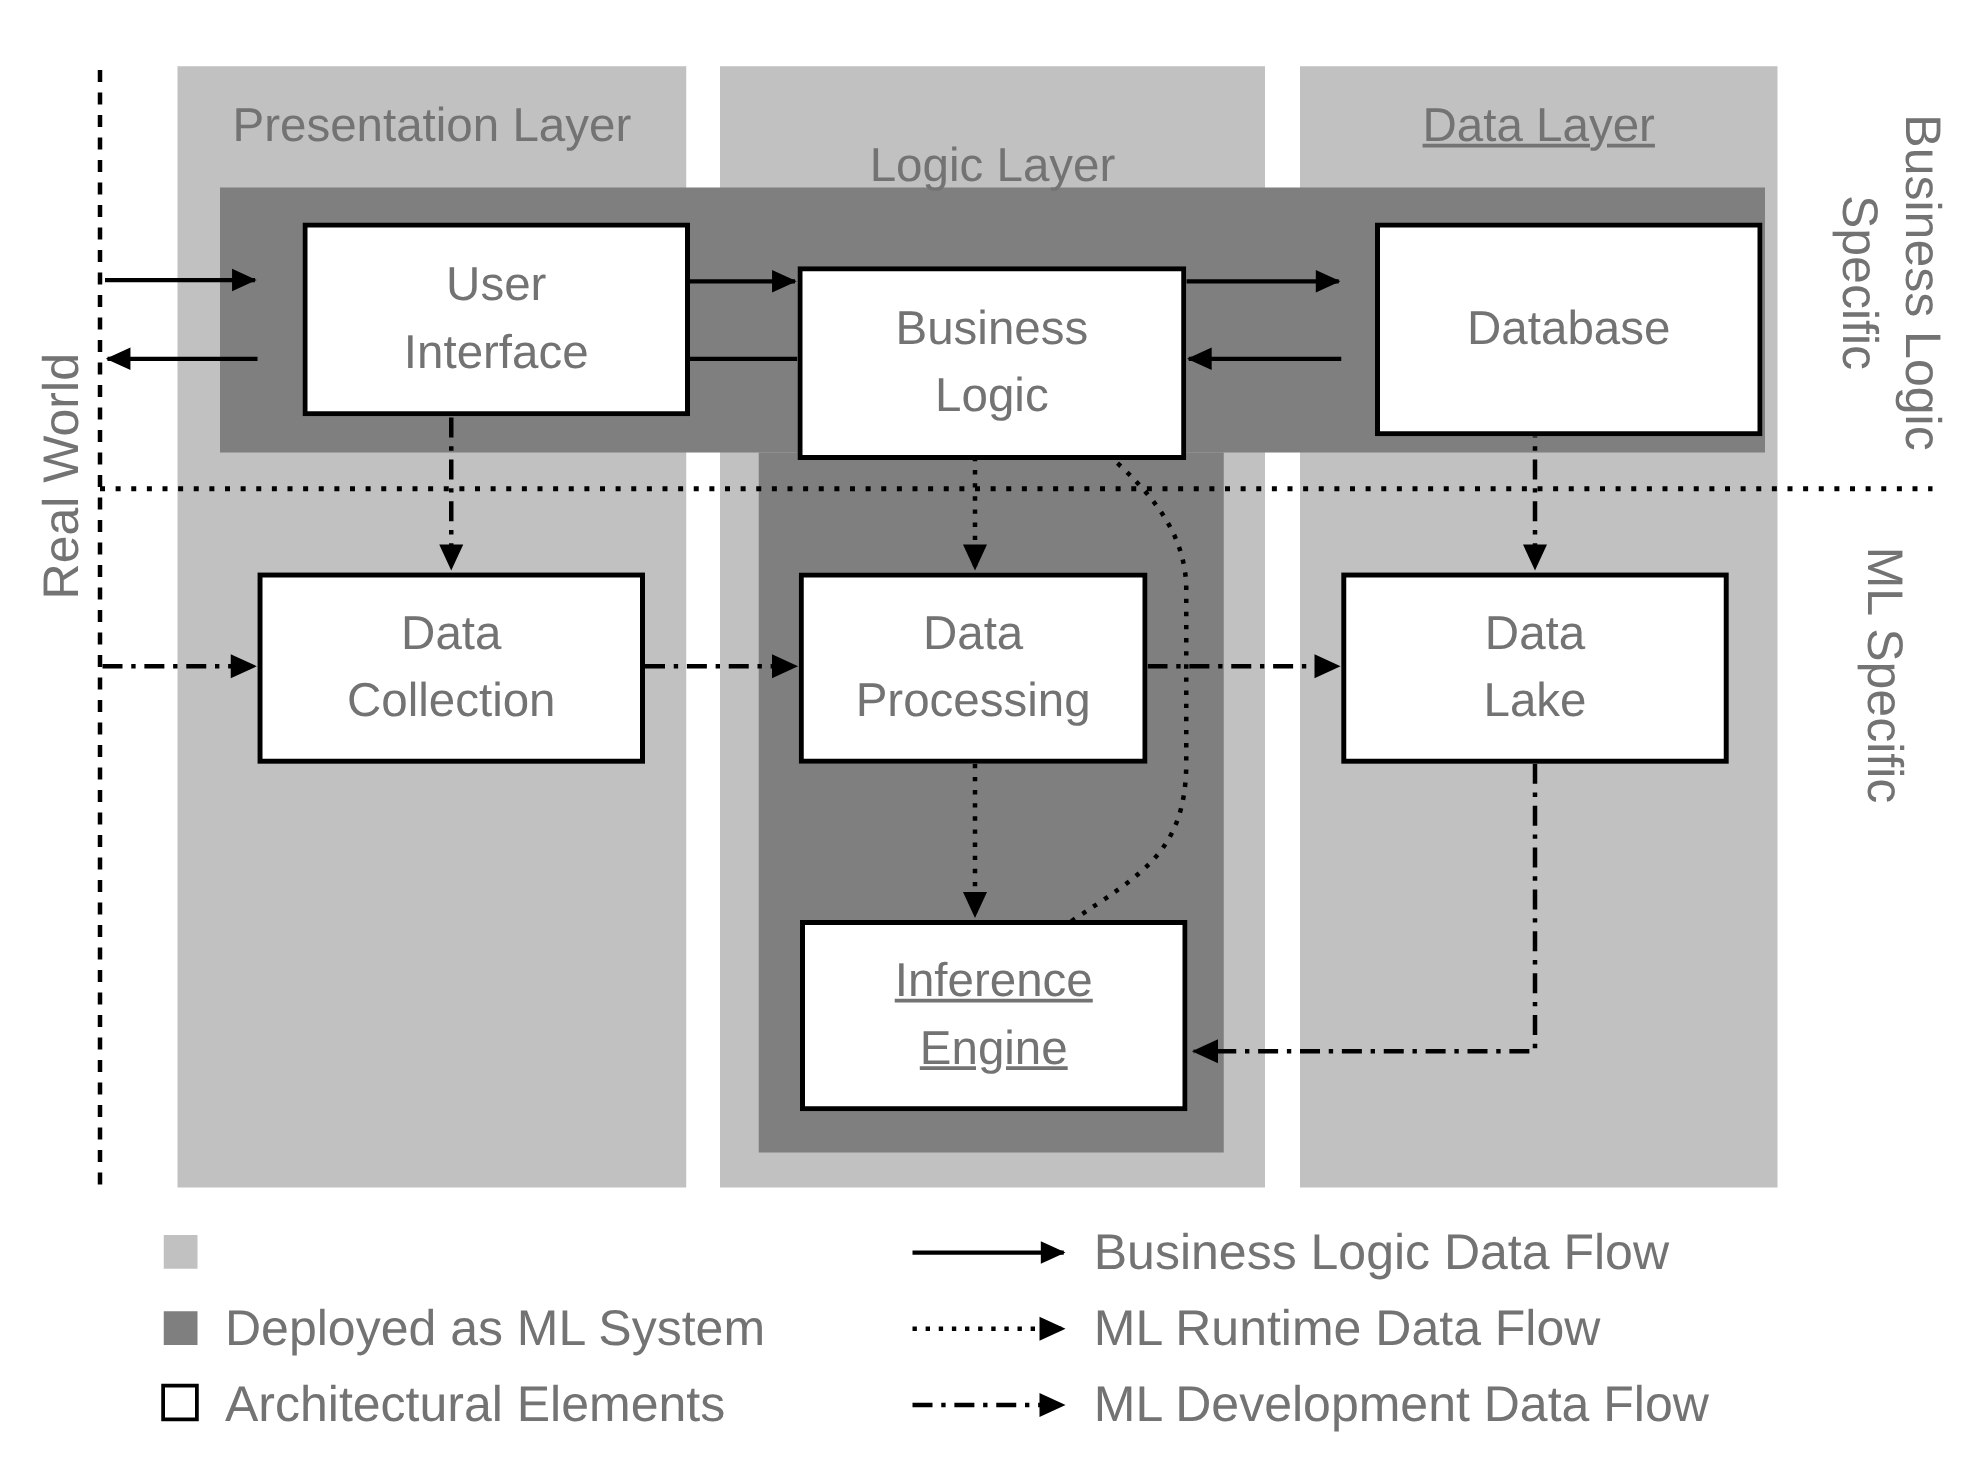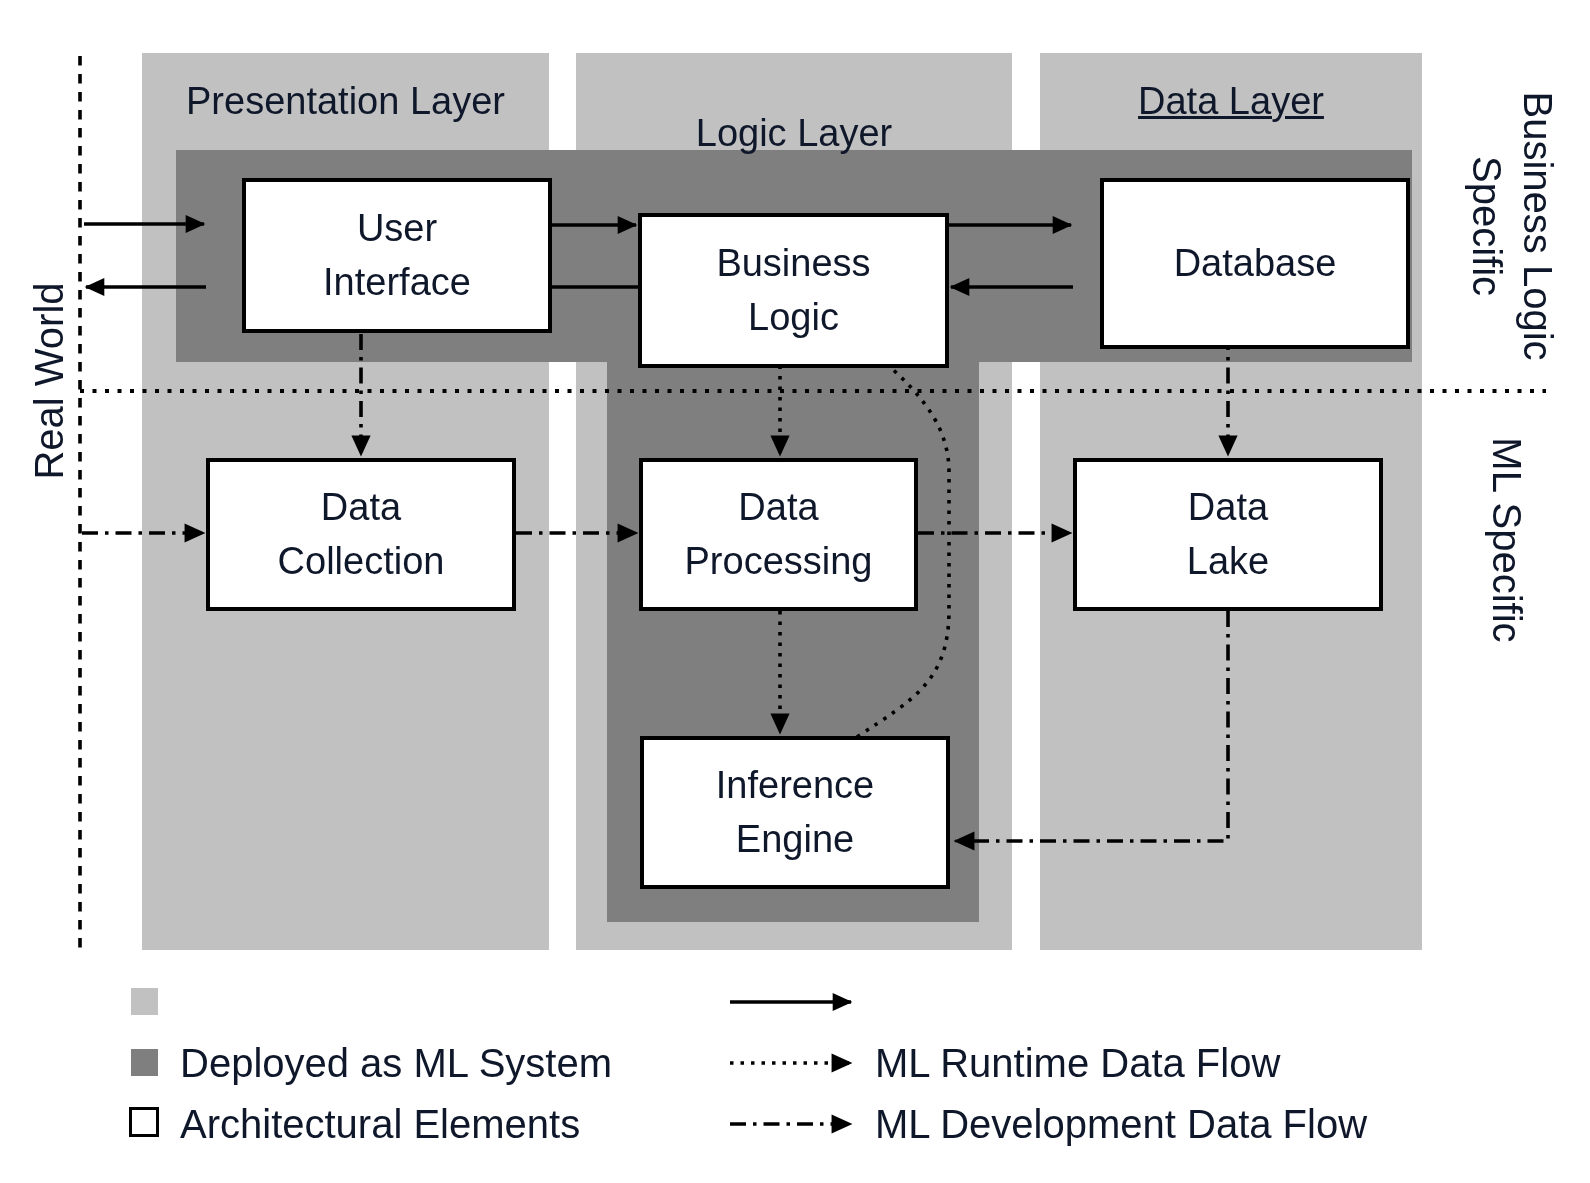"Presentation Layer" .stage { color: #0f172a -> #737373 }
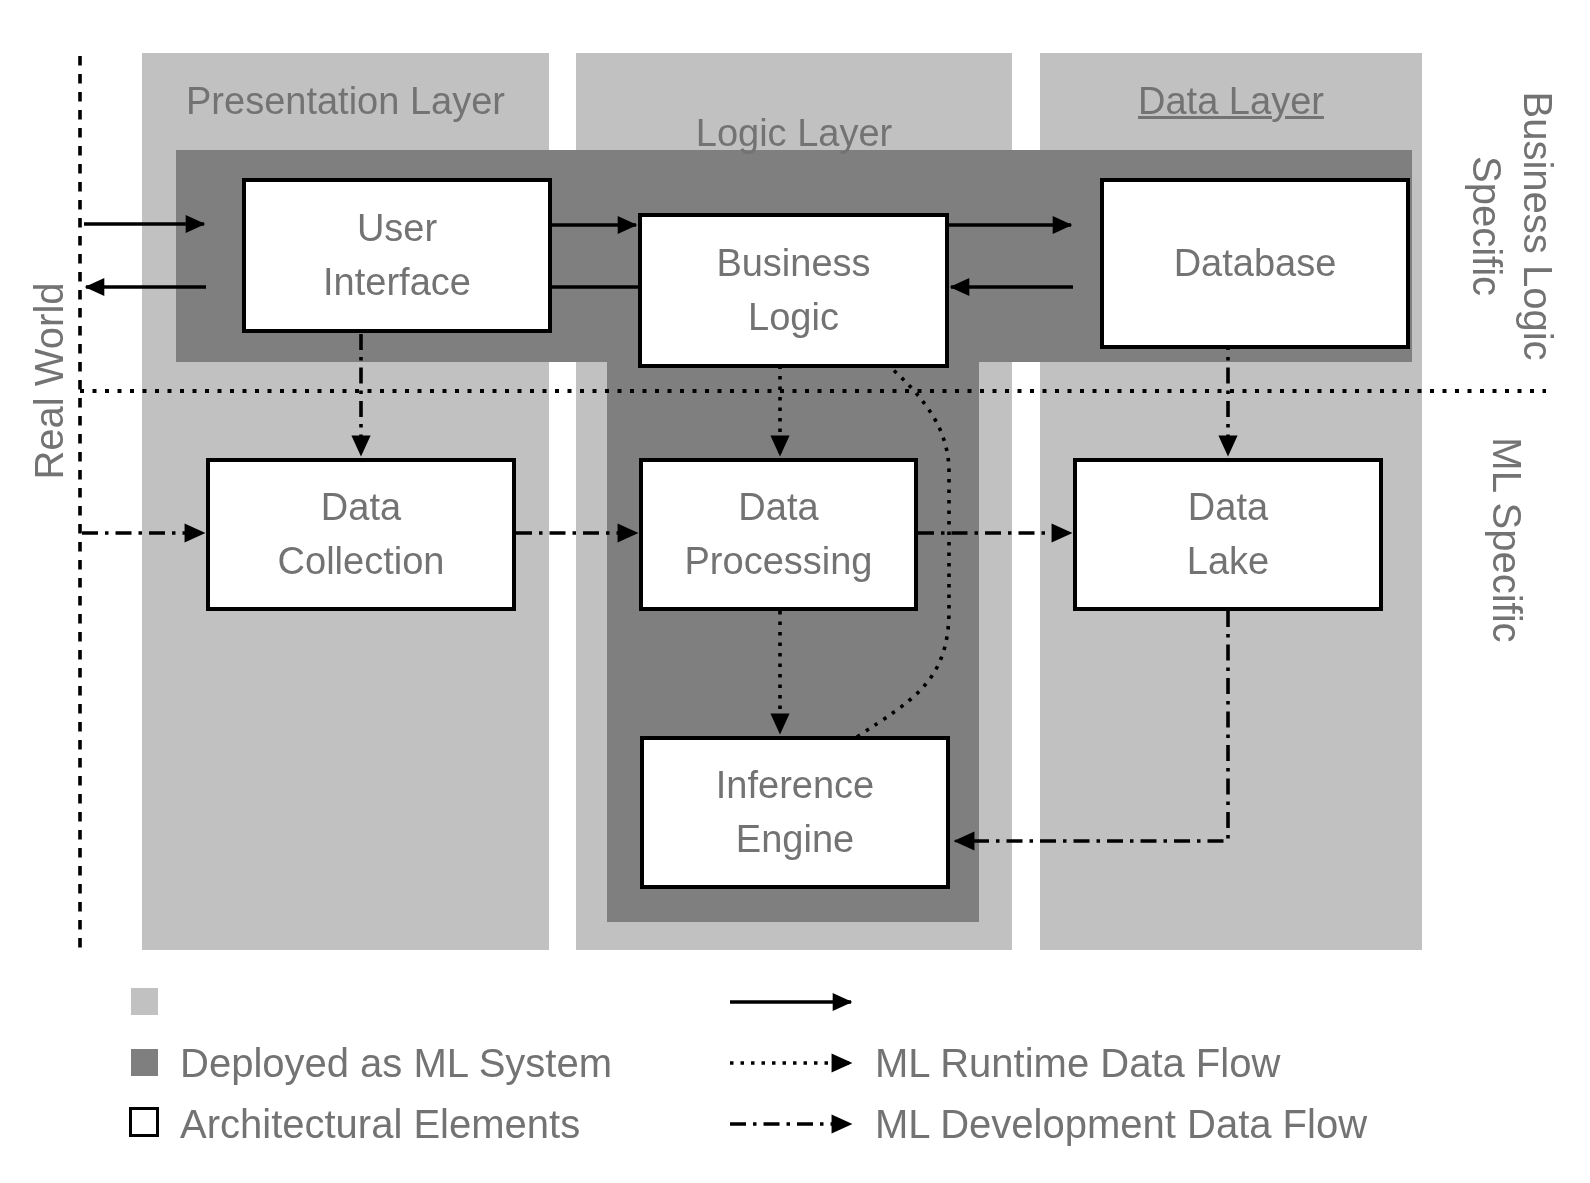"Inference" div.abs { text-decoration: none -> underline }
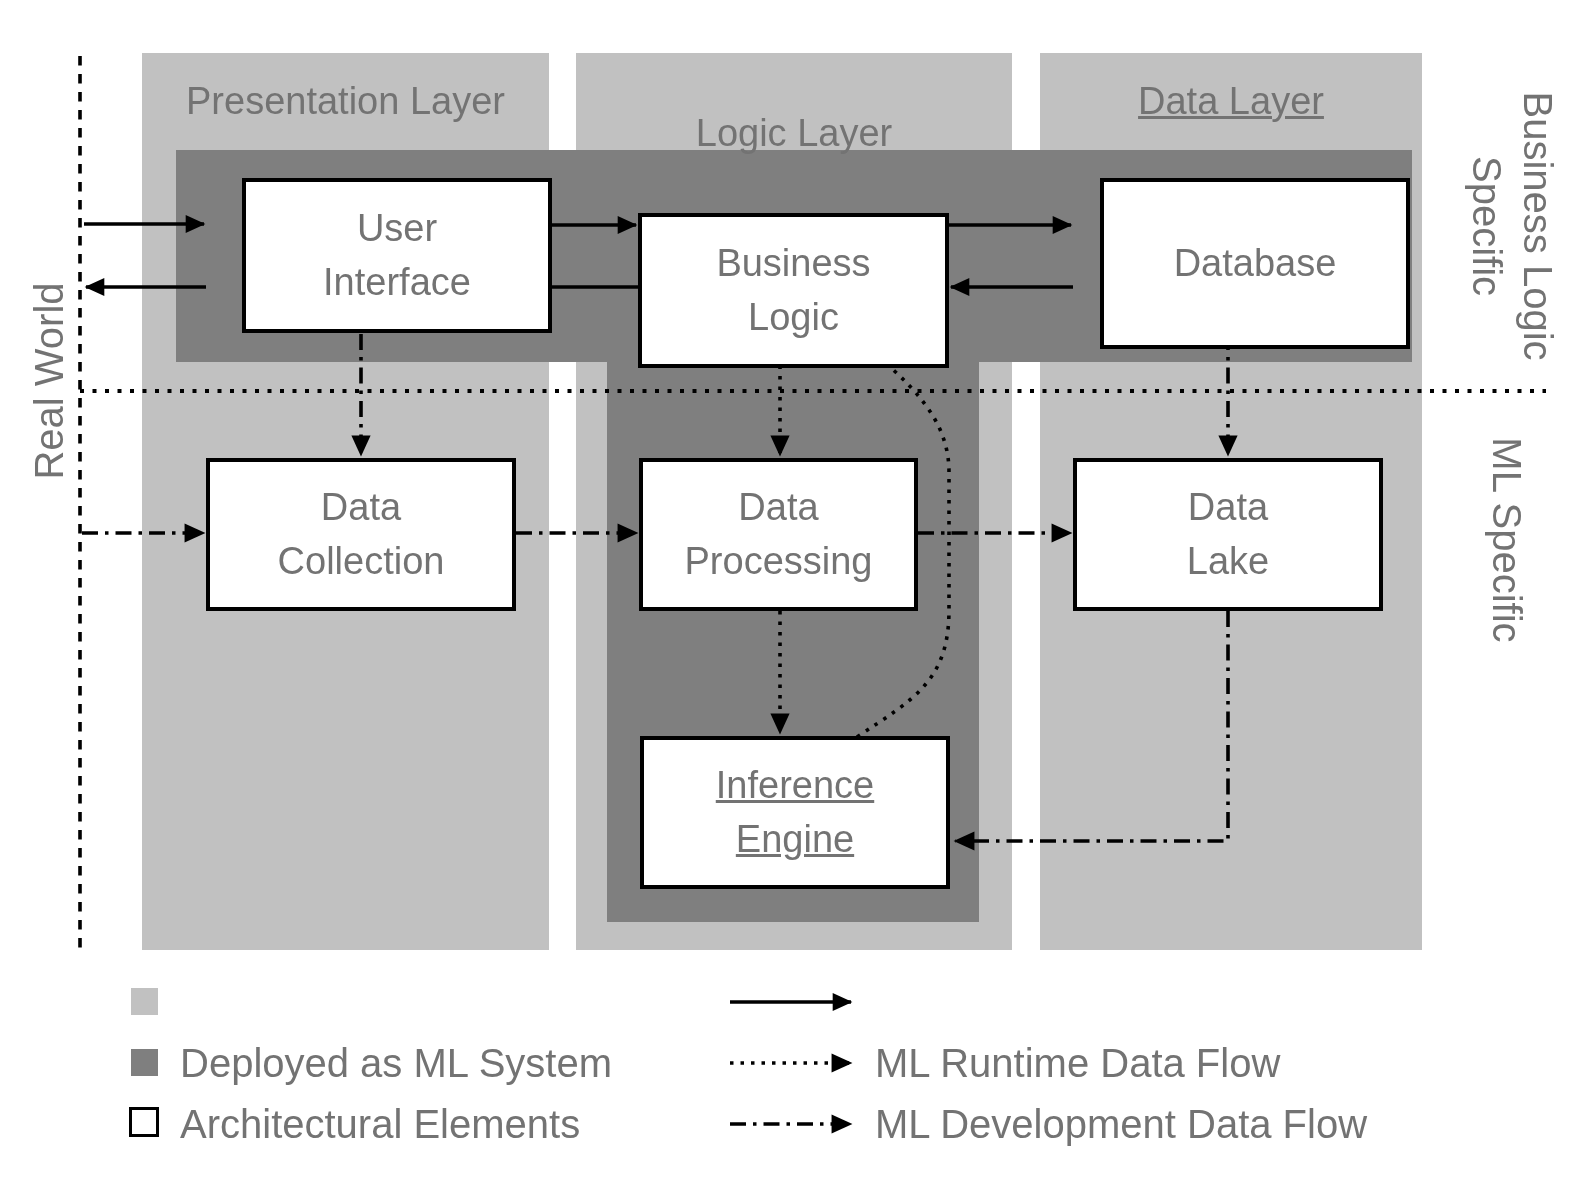"Business Logic Data Flow" div.abs { html: none -> <div>Business Logic Data Flow</div> }
